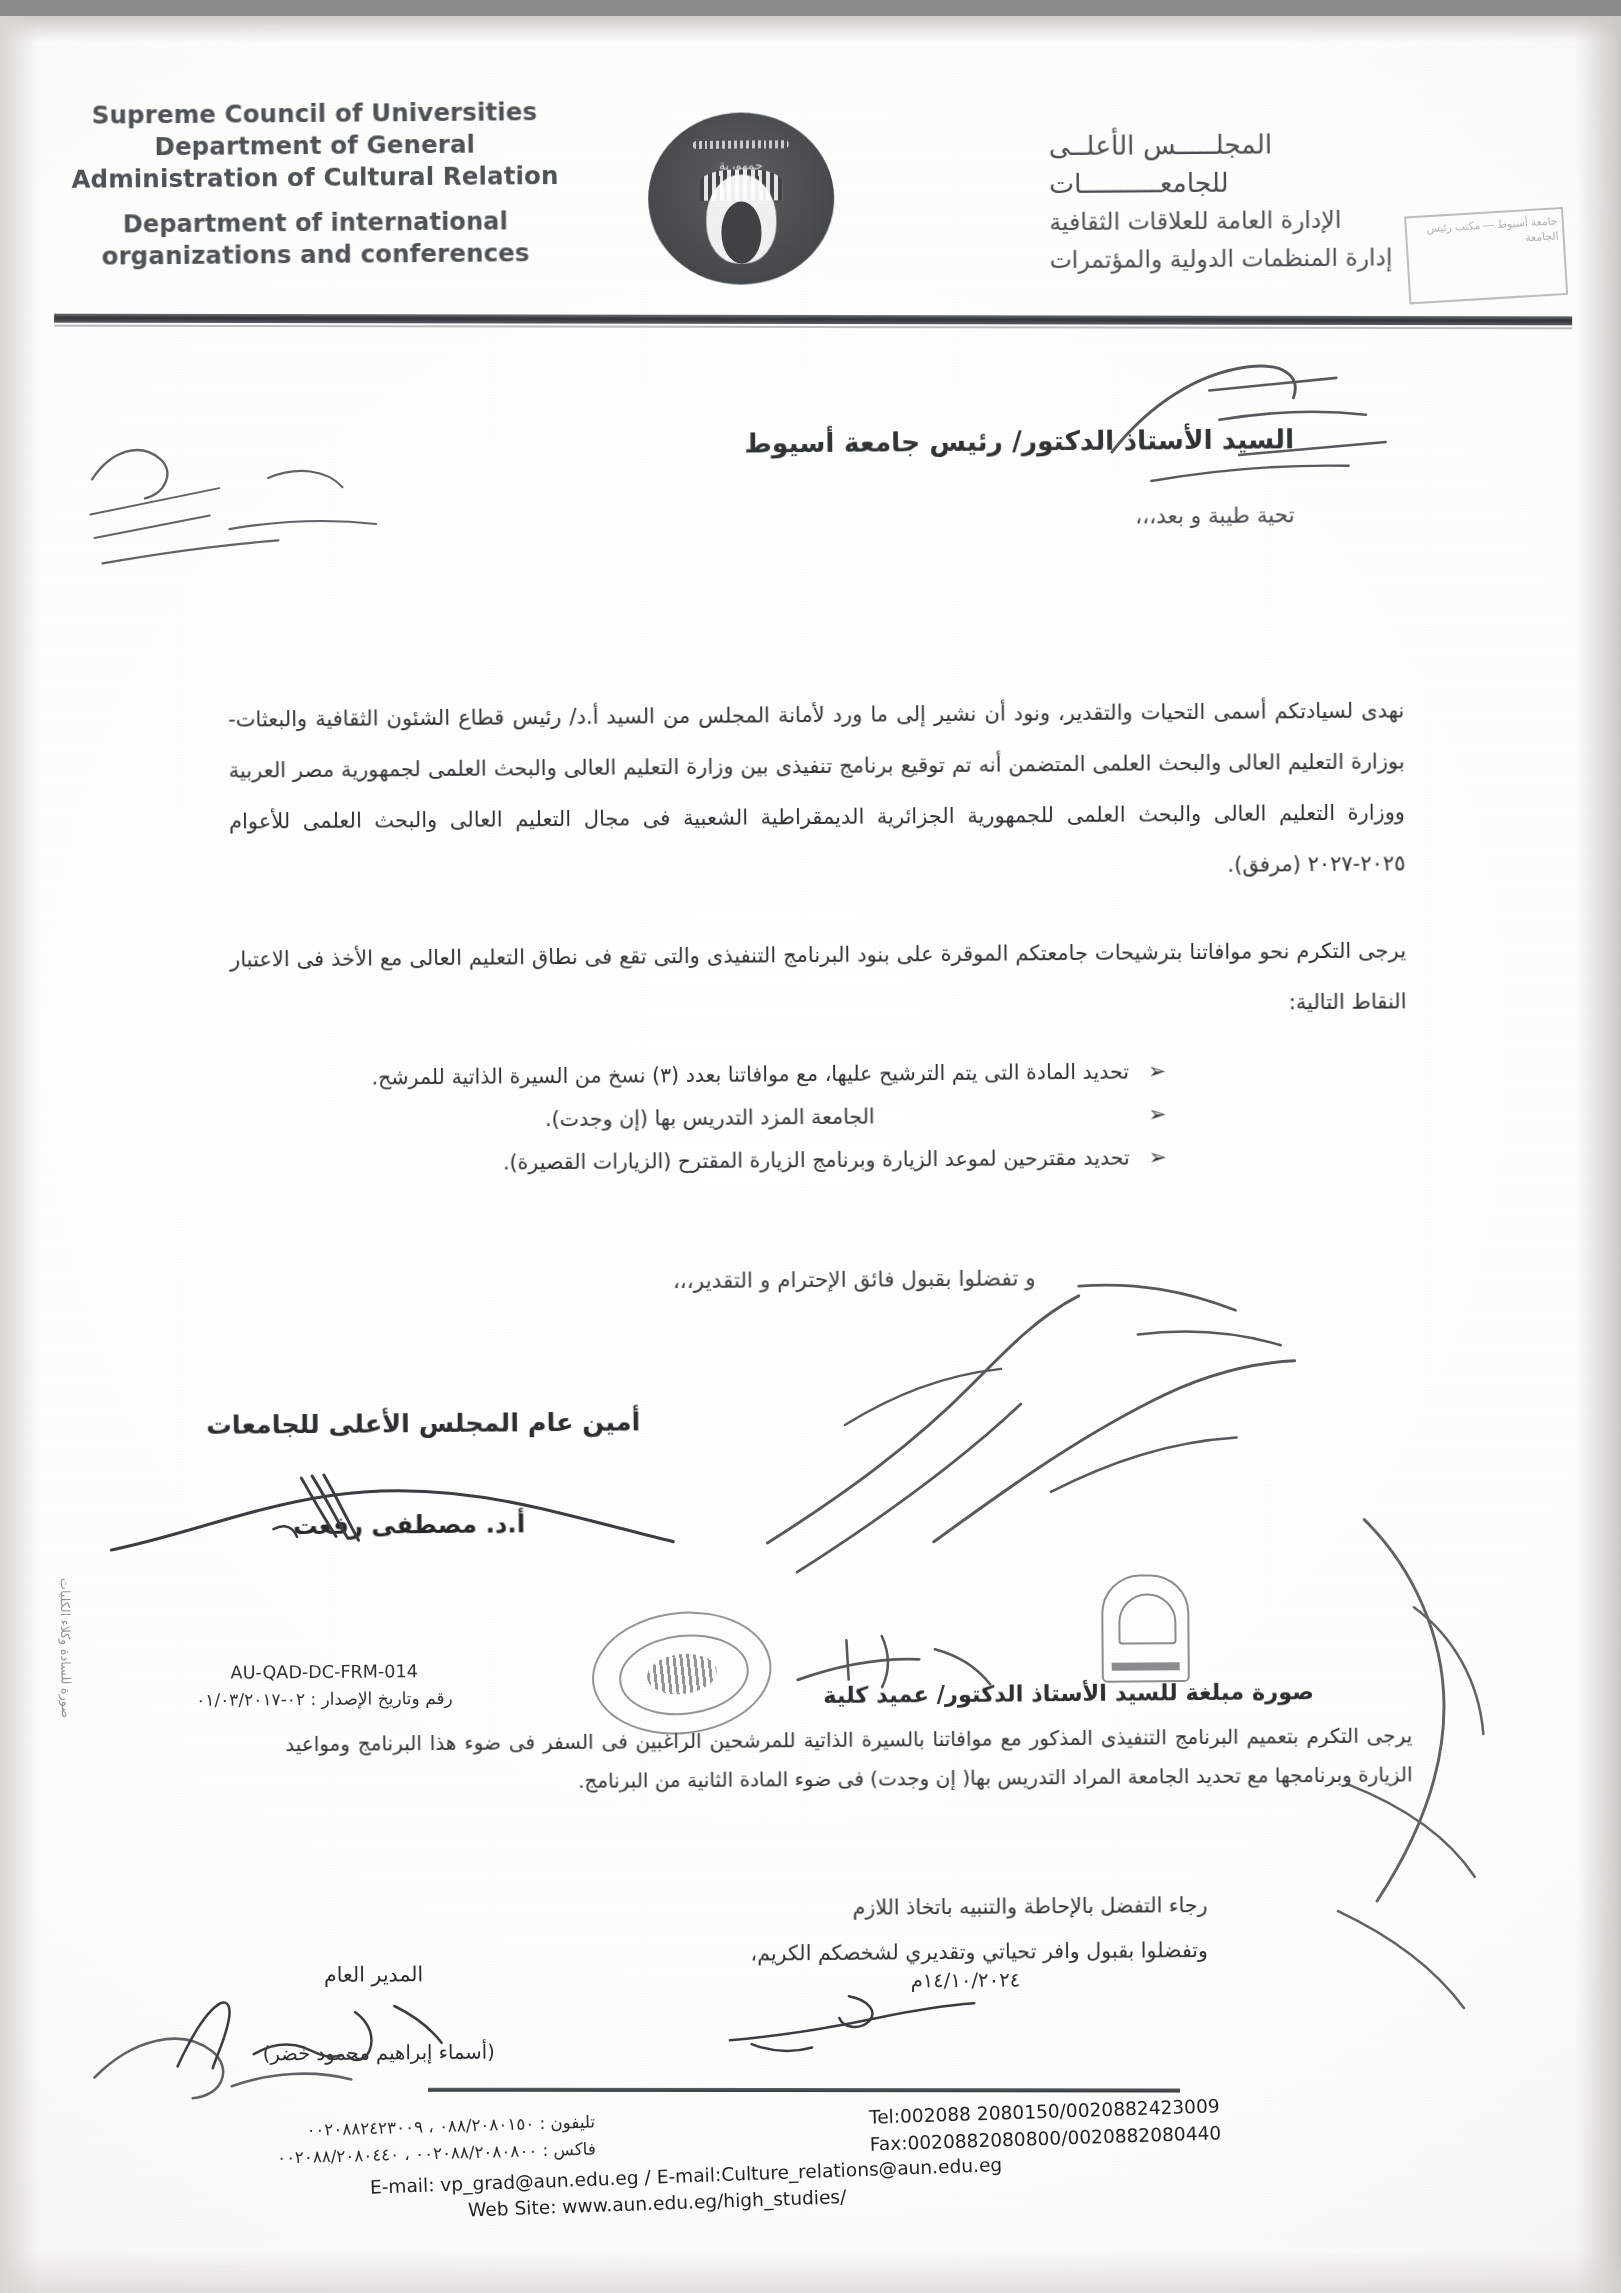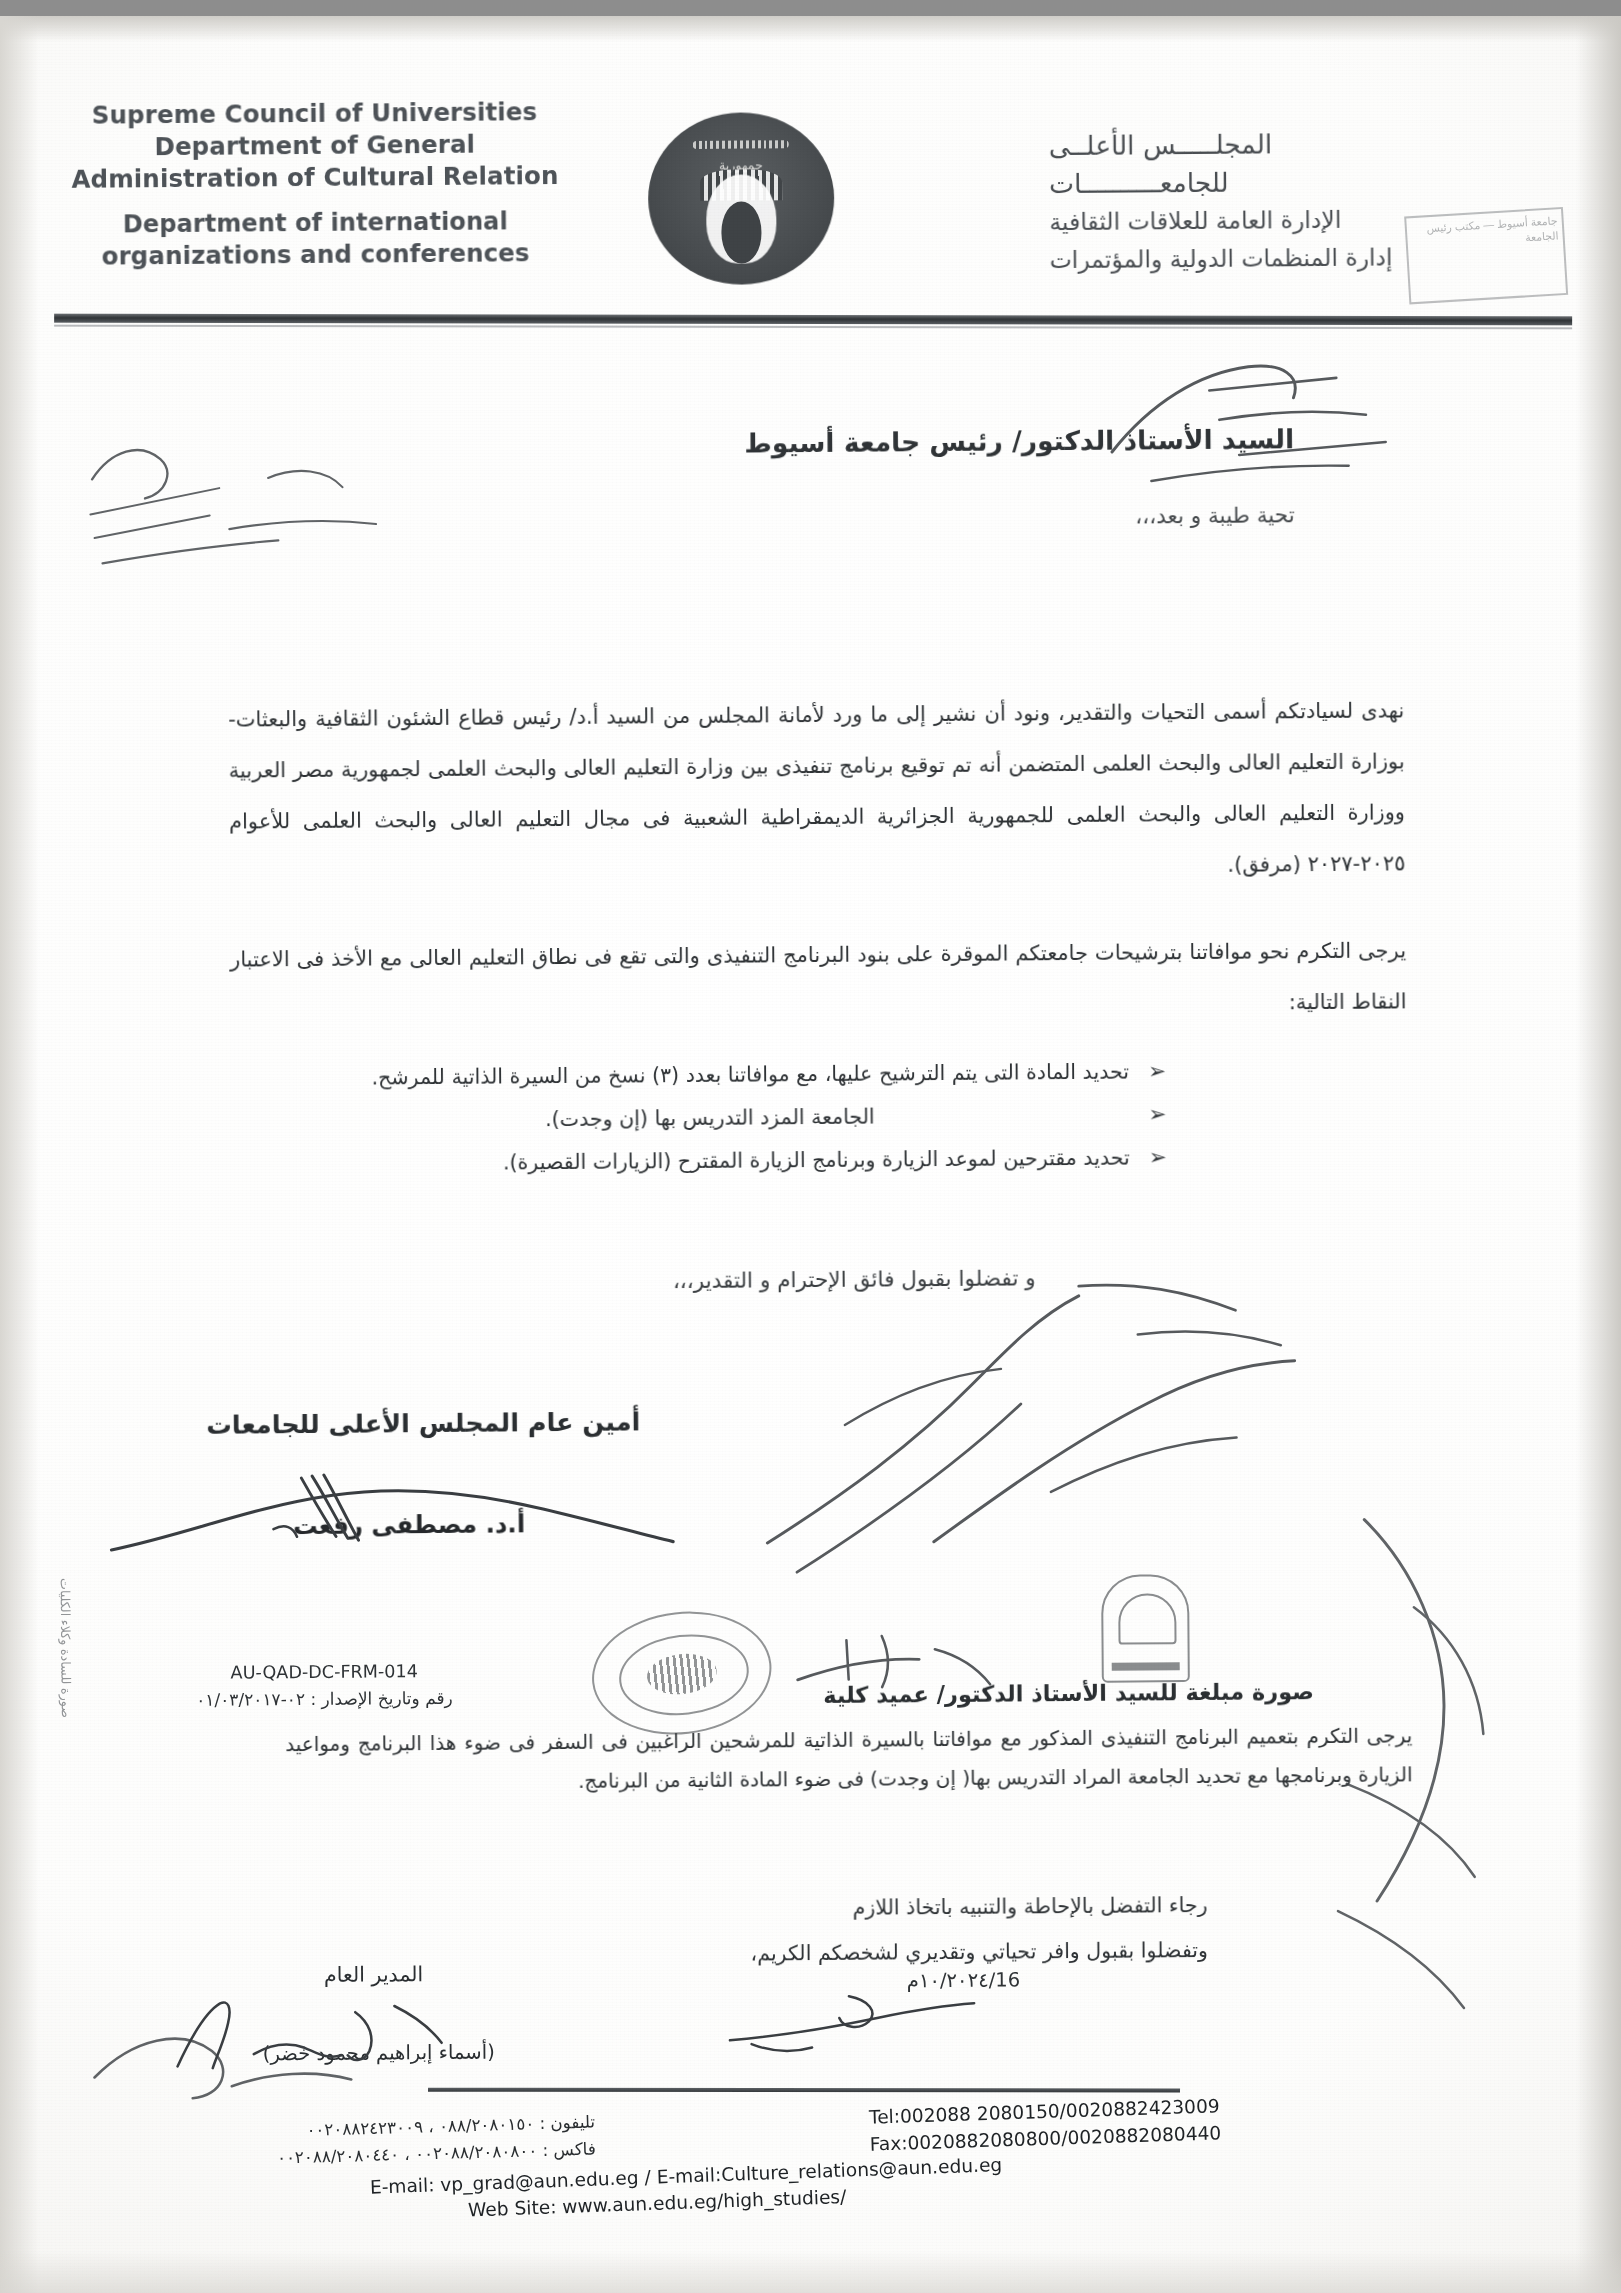"16/١٠/٢٠٢٤م" div.fwd-date { text: 16/١٠/٢٠٢٤م -> ١٤/١٠/٢٠٢٤م }
